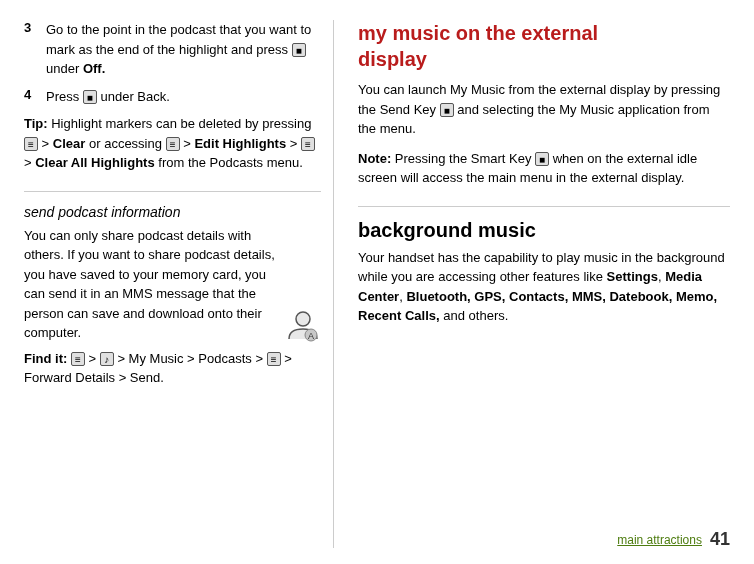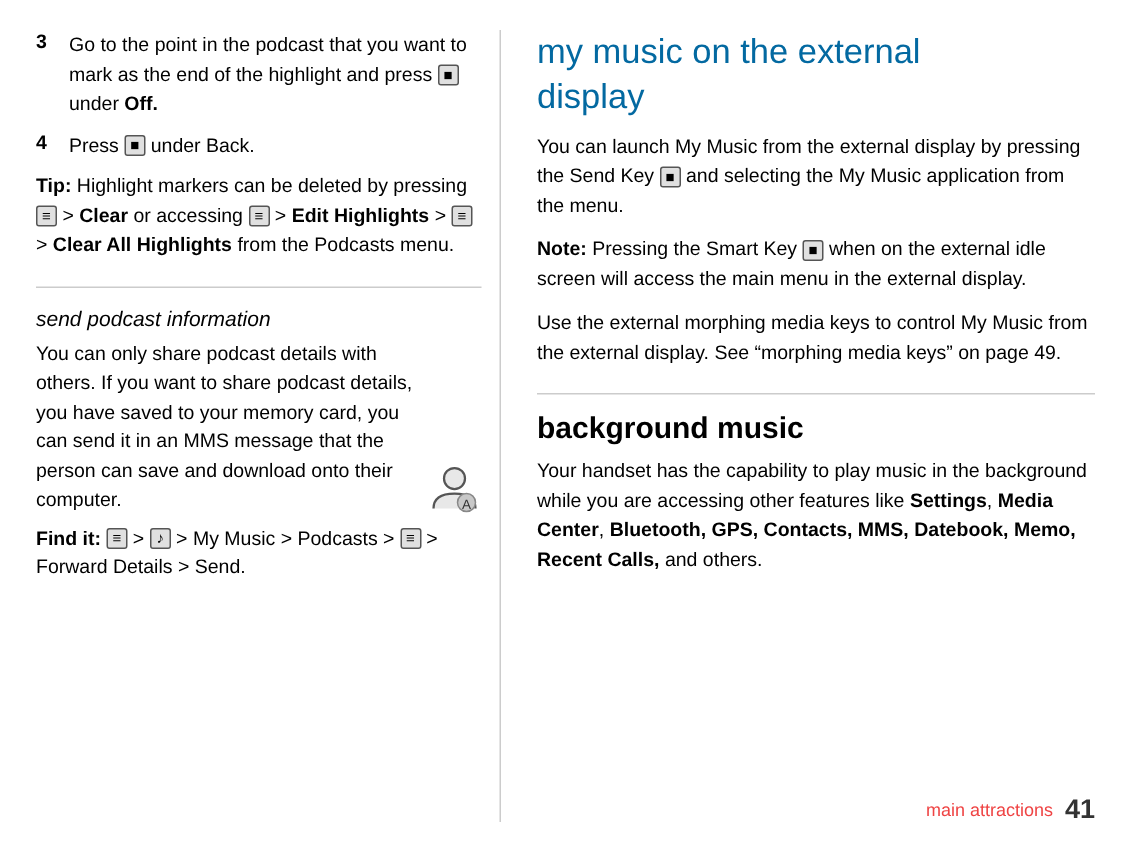"my music on the external" .right-section-title { color: #0369a1 -> #b91c1c; font-size: 23px -> 20px; font-weight: normal -> bold }
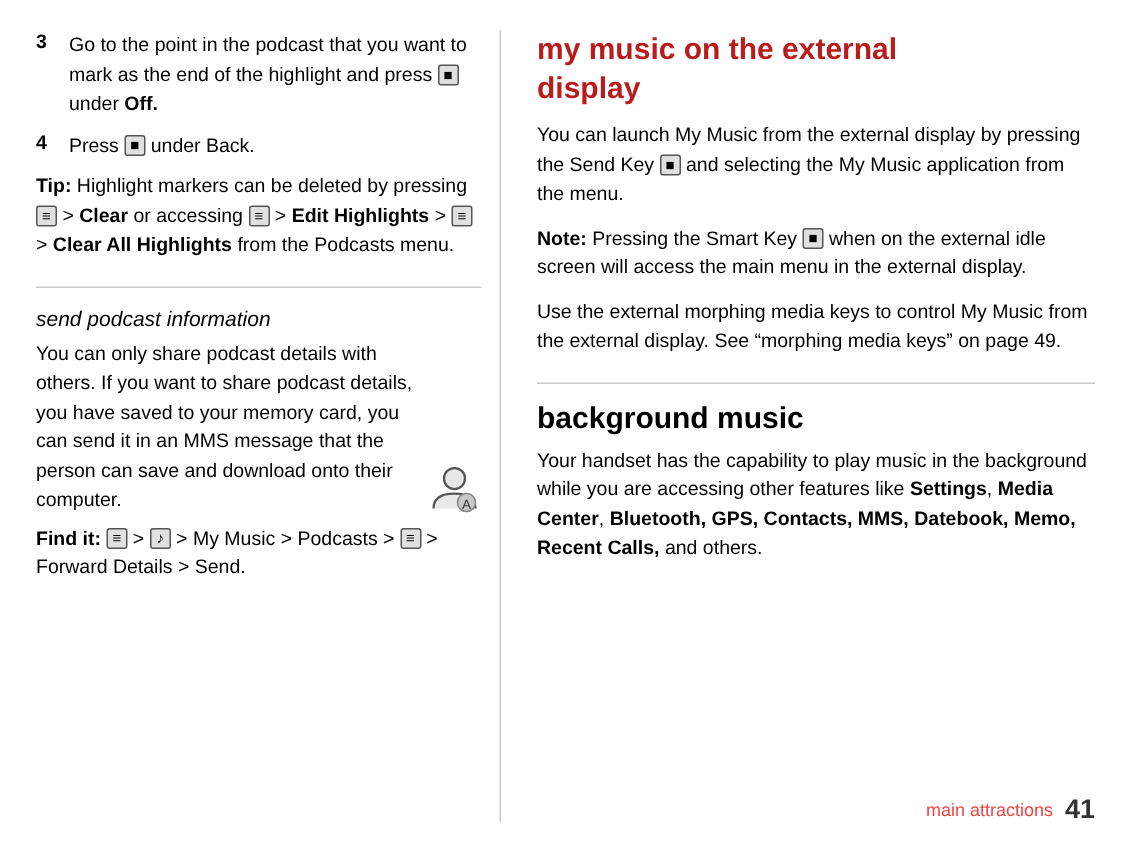"Use the external morphing media" div.right-body { html: <div>Use the external morphing media keys to control My Music from the external display. See “morphing media keys” on page 49.</div> -> none }
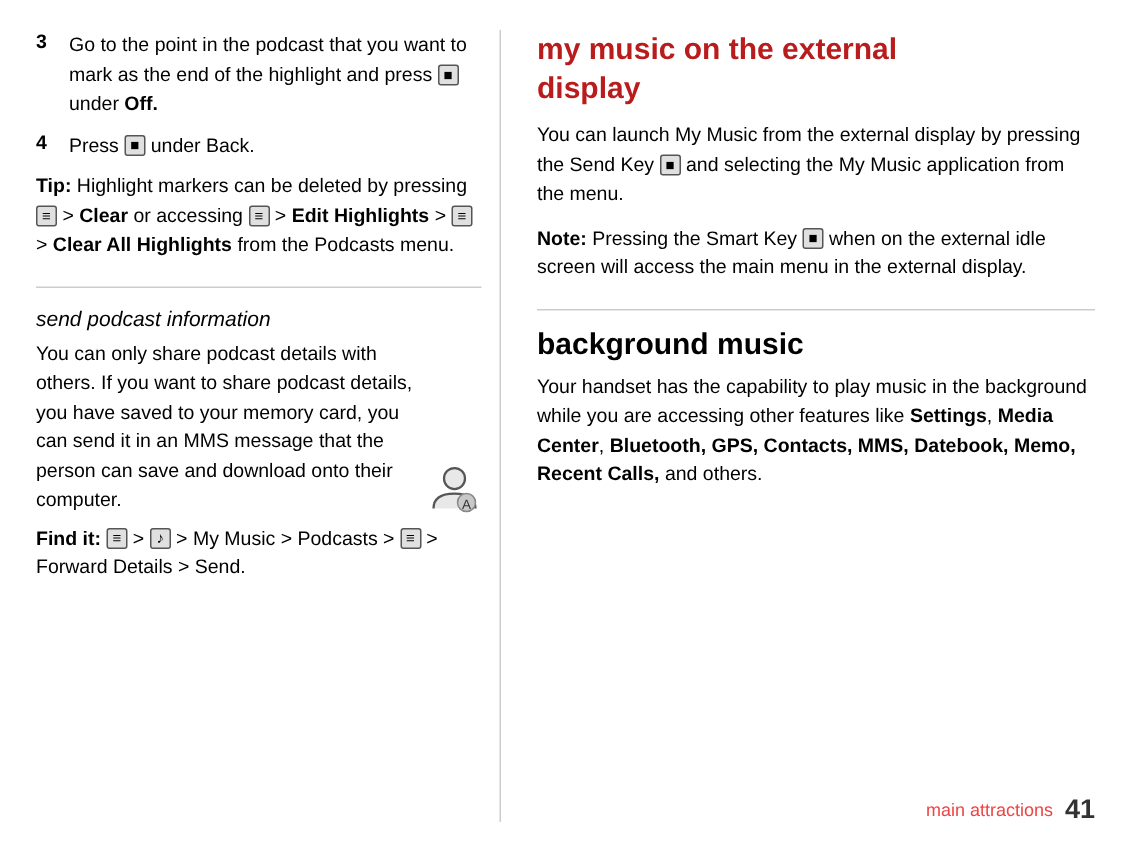"main attractions" .footer-label { color: #ef4444 -> #4d7c0f; text-decoration: none -> underline }
